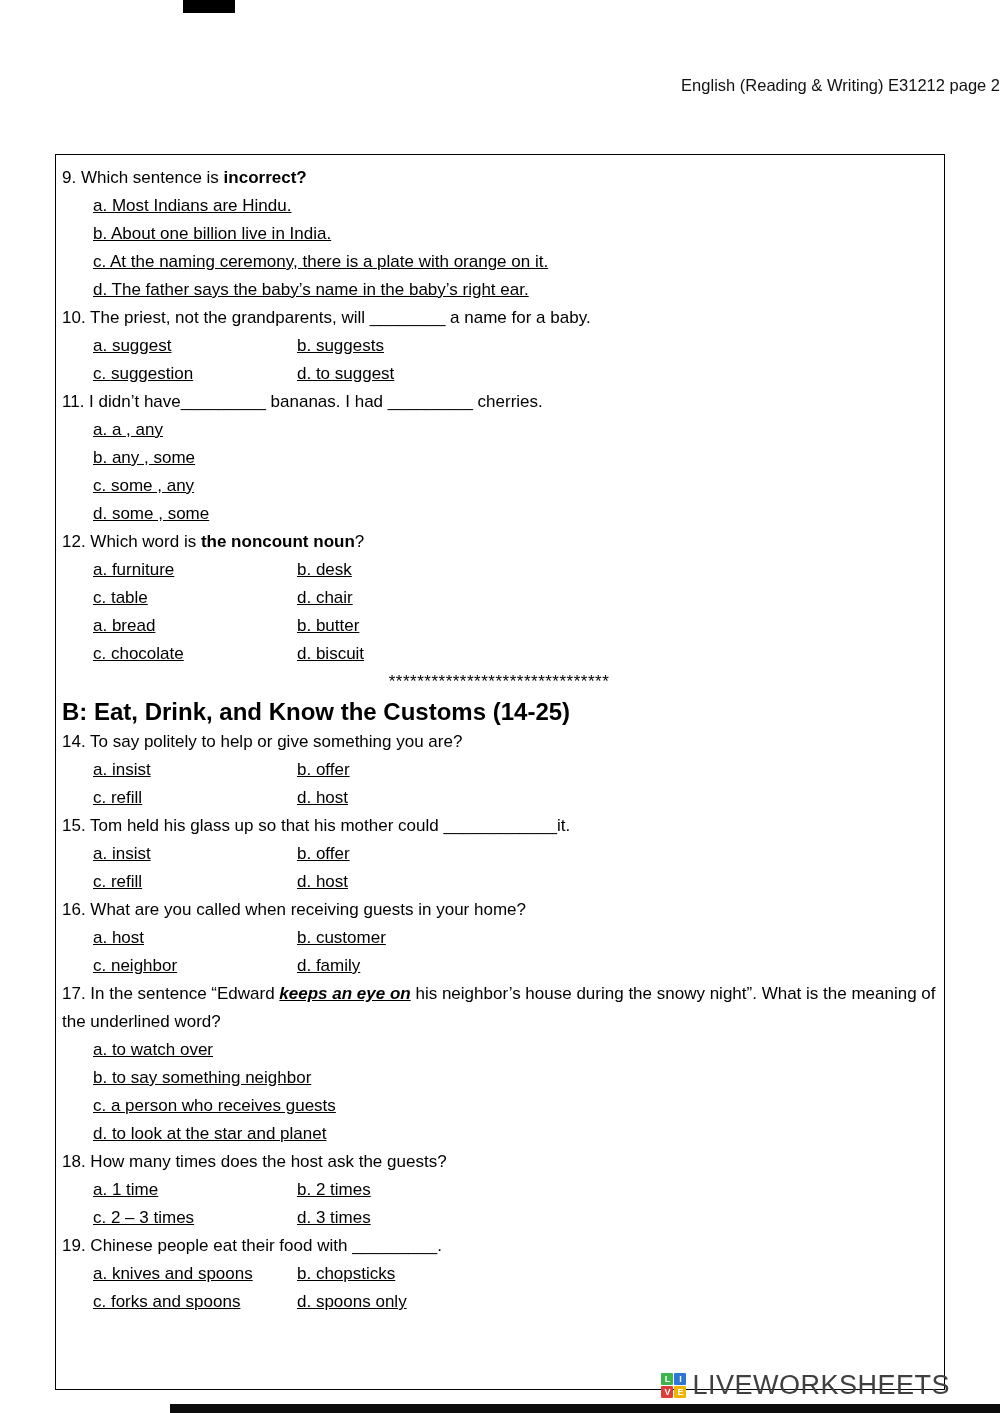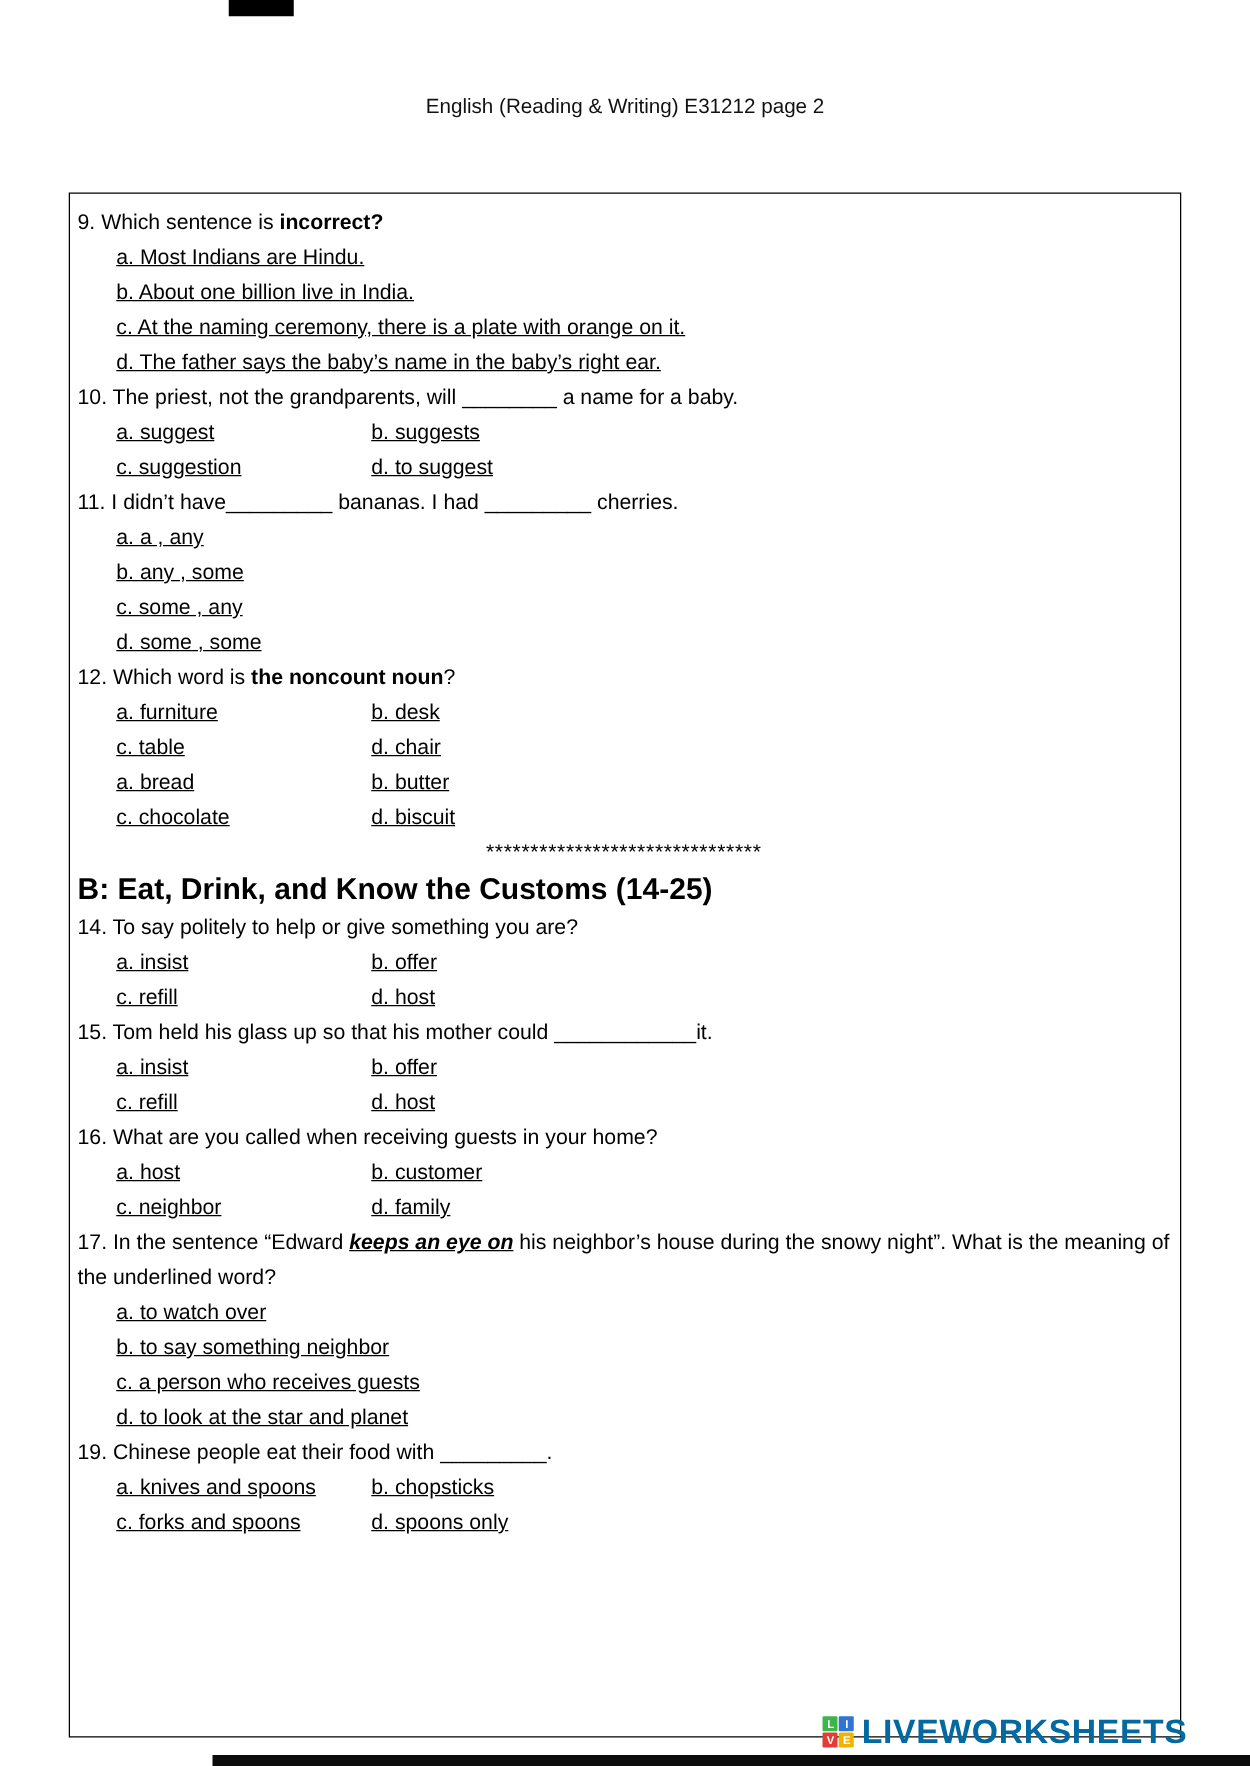"English (Reading & Writing) E31212" .page-header { text-align: center -> right }
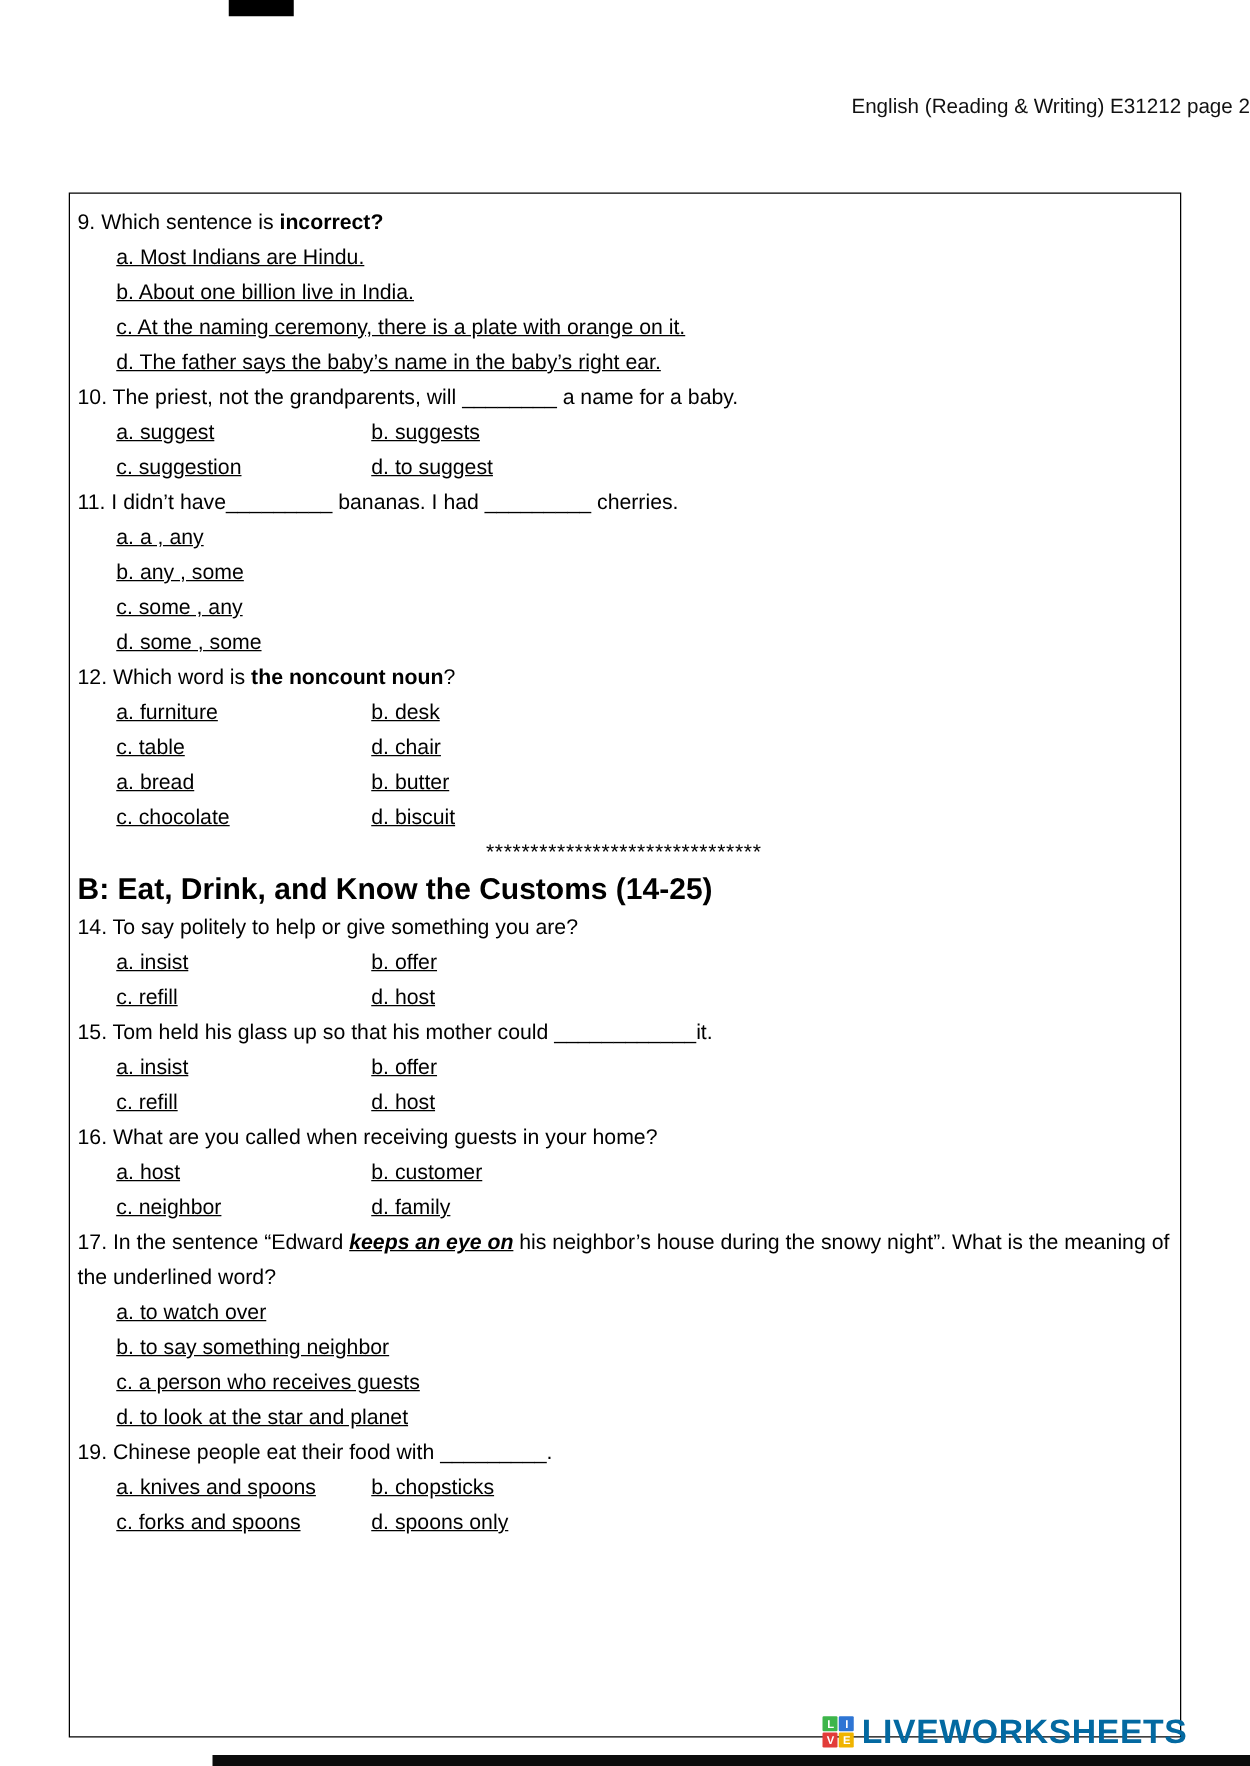"18. How many times does" div.question { html: none -> <div> <div><span>18. How many times does the host ask the guests?</span></div> <div> <div>a. 1 time</div> <div>b. 2 times</div> <div>c. 2 – 3 times</div> <div>d. 3 times</div> </div> </div> }
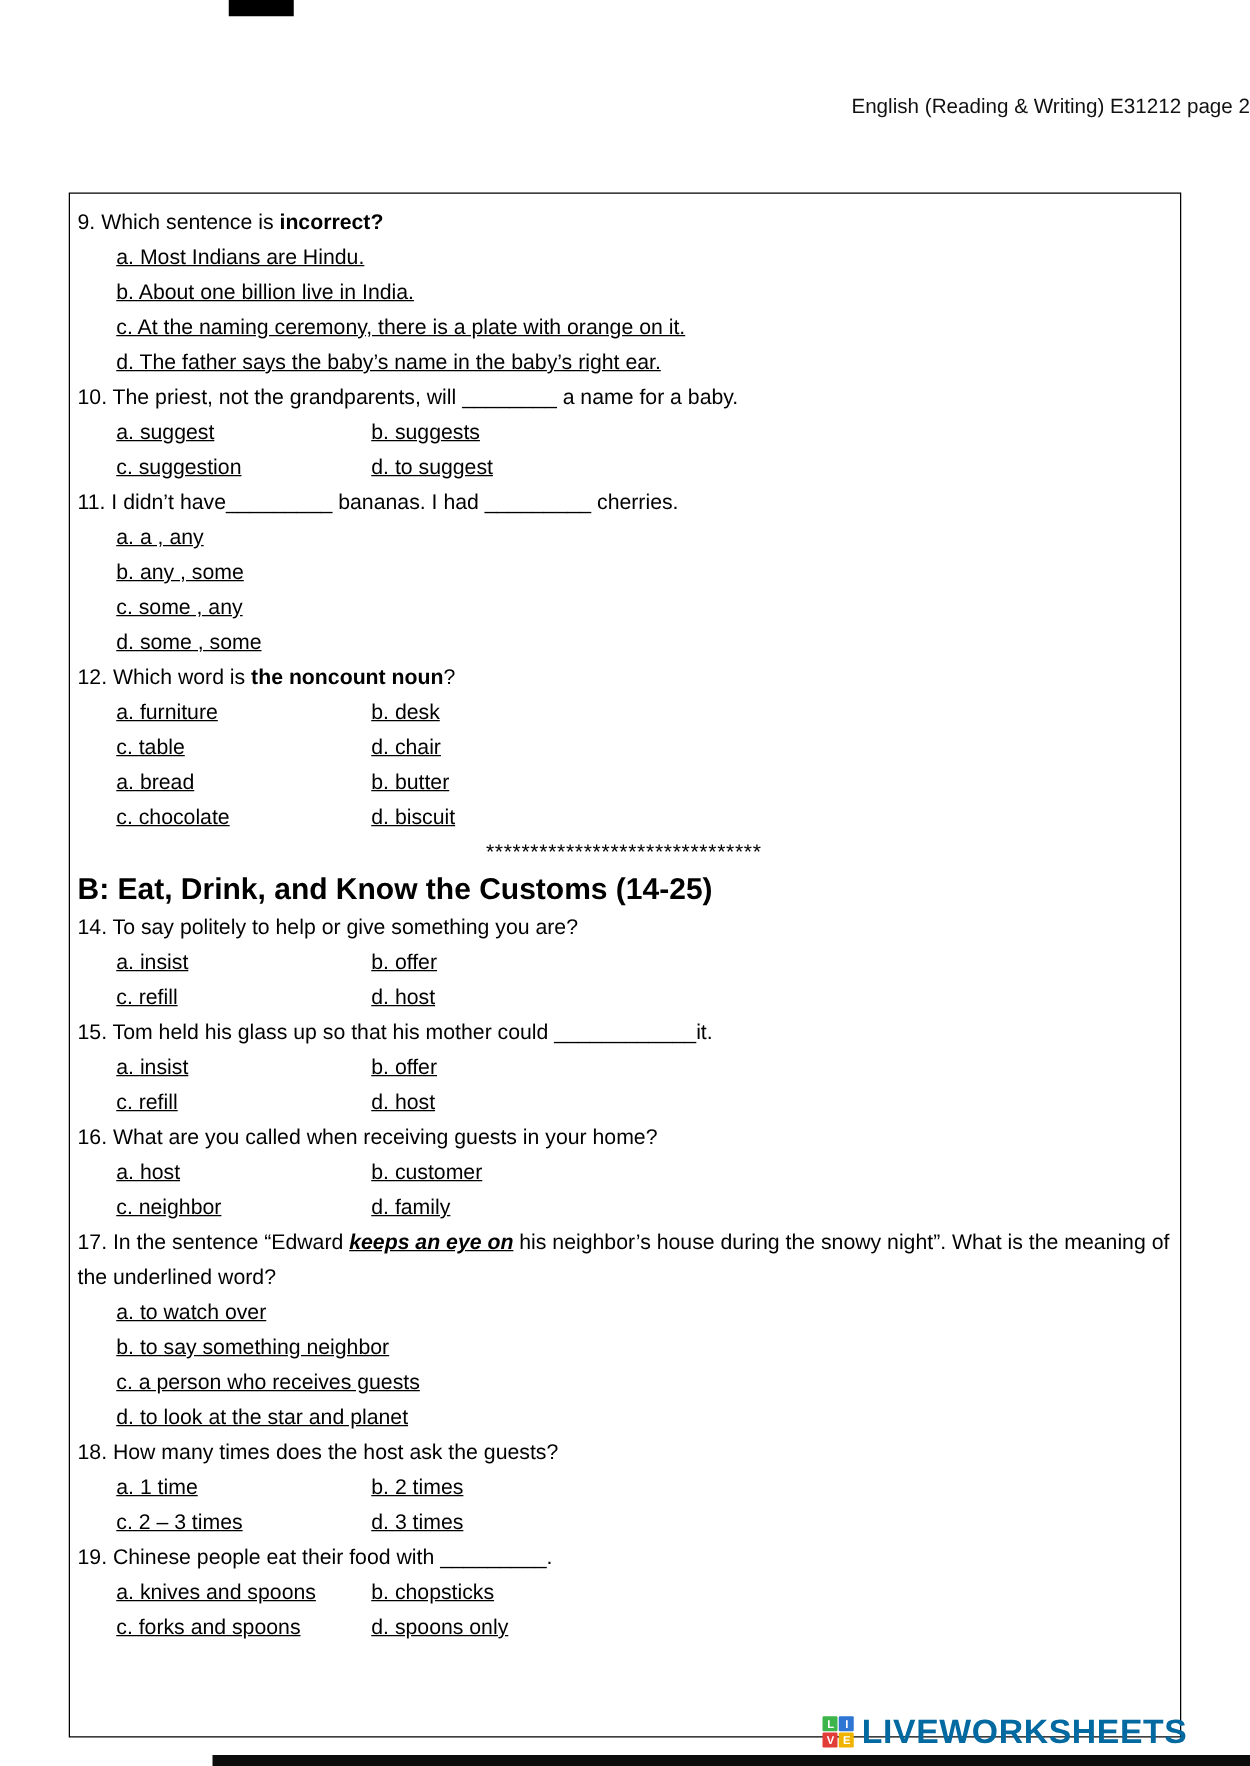"LIVEWORKSHEETS" .brand-text { color: #0369a1 -> #404040; font-weight: bold -> normal }
